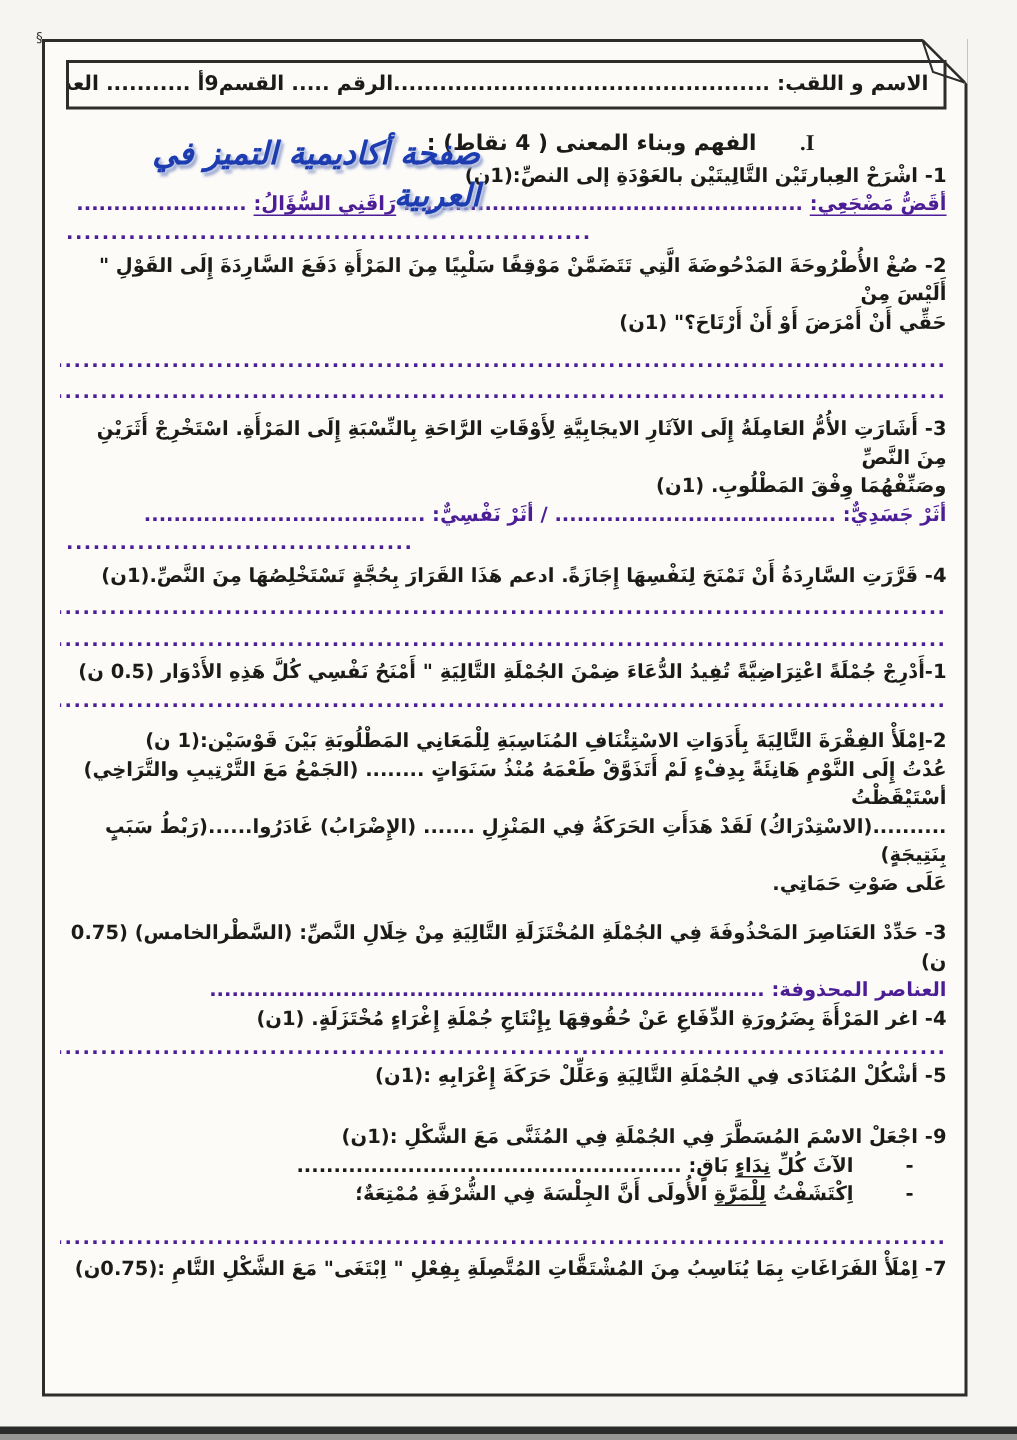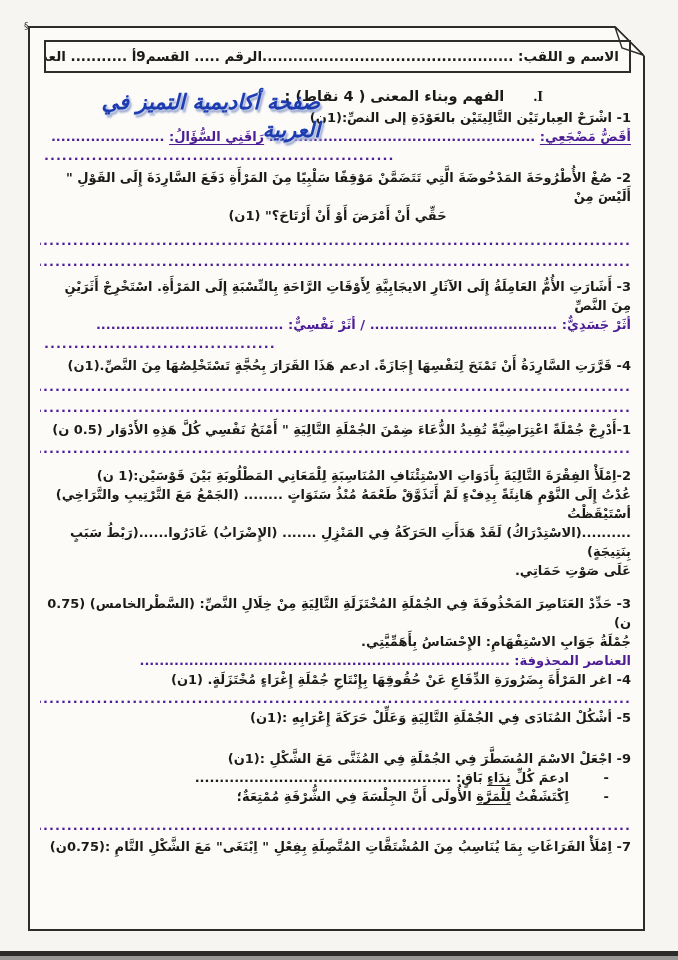"حَقِّي أَنْ أَمْرَضَ أَوْ أَنْ" .center { text-align: center -> none }
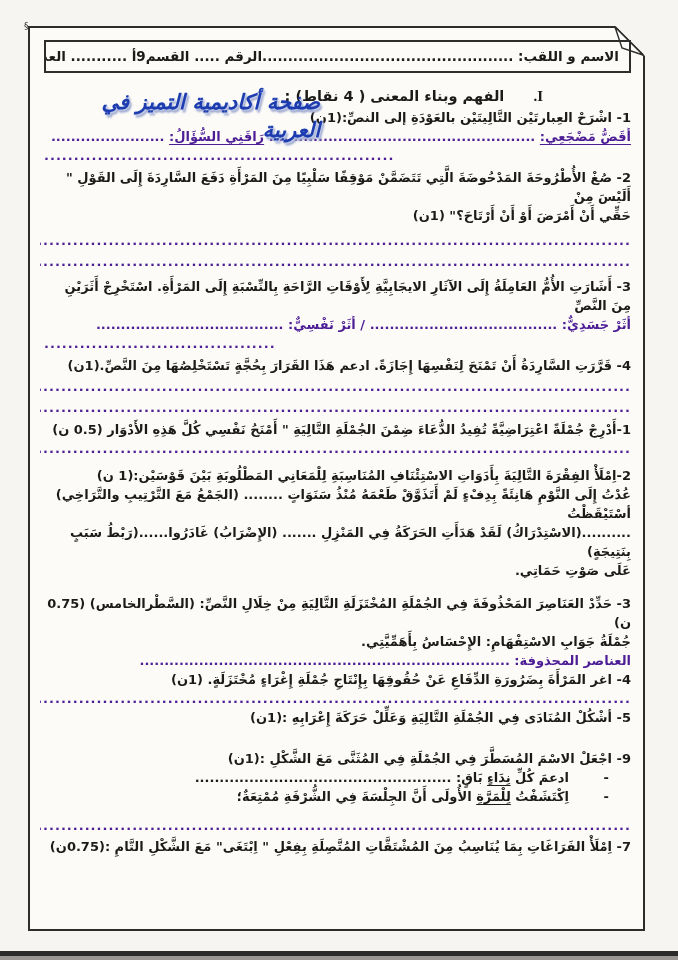"وصَنِّفْهُمَا وِفْقَ المَطْلُوبِ. (1ن)" div.line { html: none -> <div>وصَنِّفْهُمَا وِفْقَ المَطْلُوبِ. (1ن)</div> }
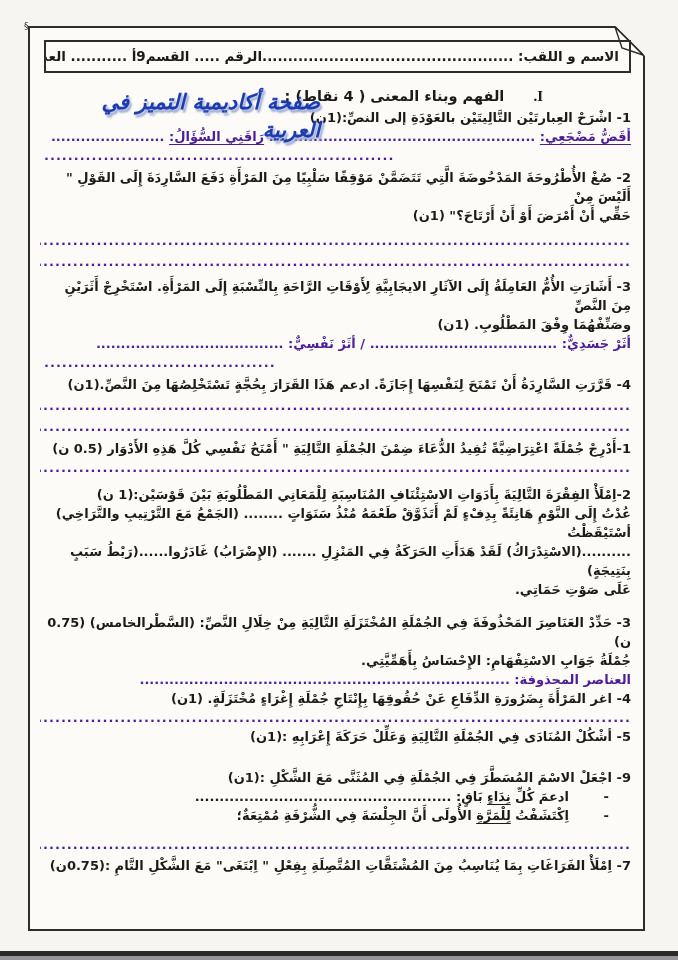"جُمْلَةُ جَوَابِ الاسْتِفْهَامِ:" div.line { html: <div>جُمْلَةُ جَوَابِ الاسْتِفْهَامِ: الإِحْسَاسُ بِأَهَمِّيَّتِي.</div> -> none }
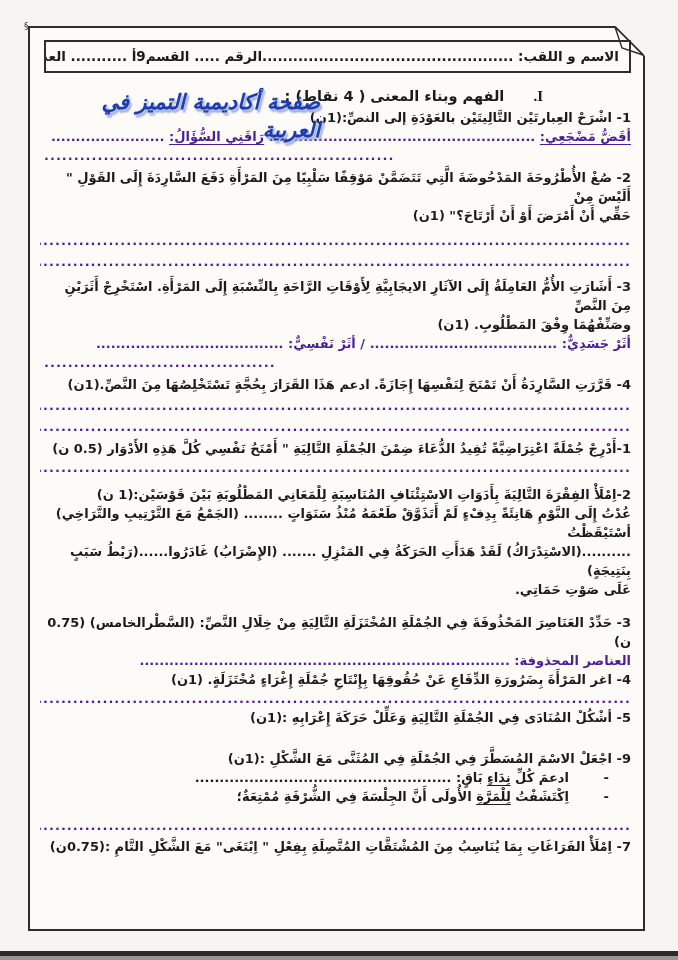"ادعمَ كُلِّ" span { text: ادعمَ -> الآثَ }
